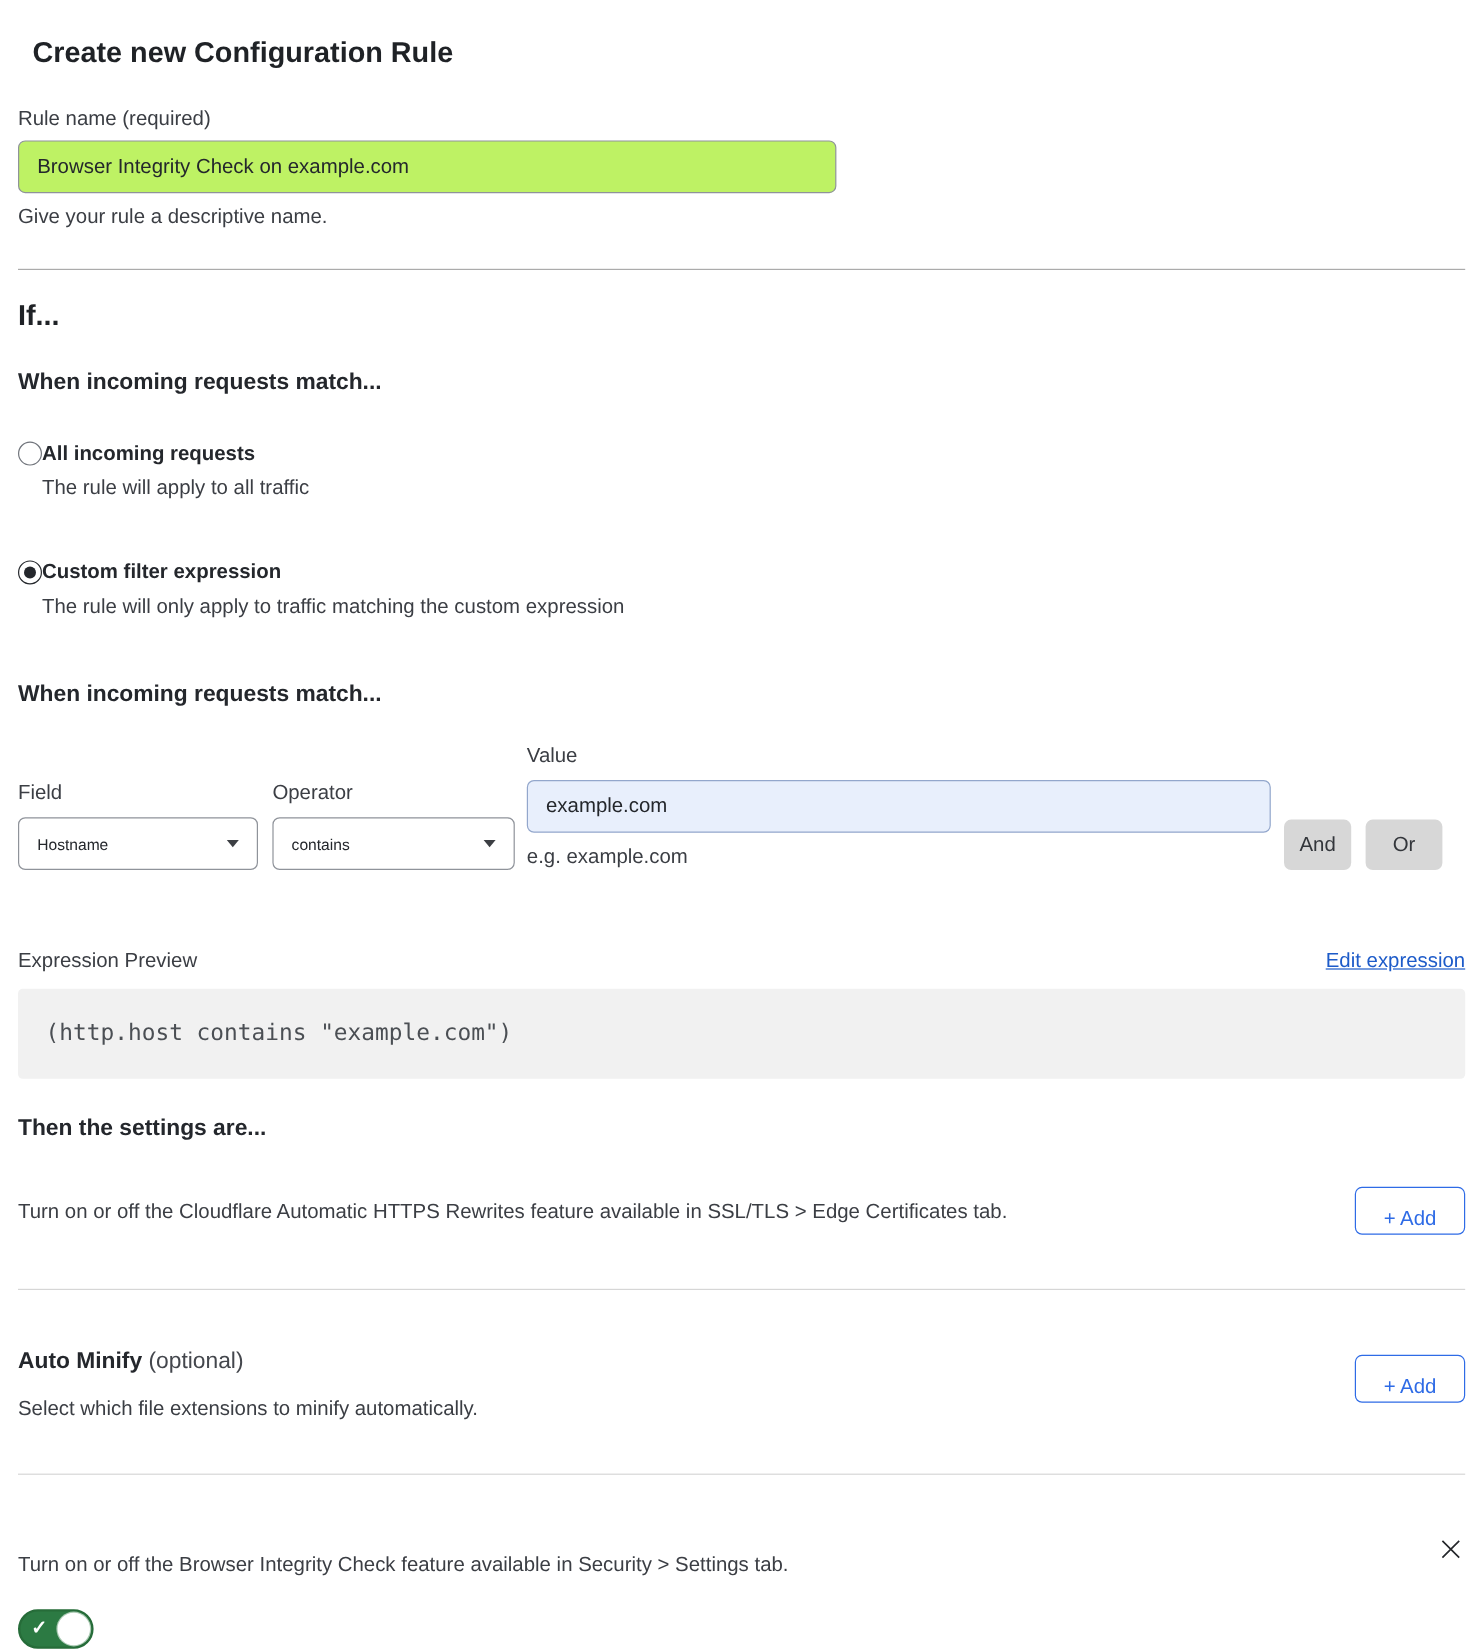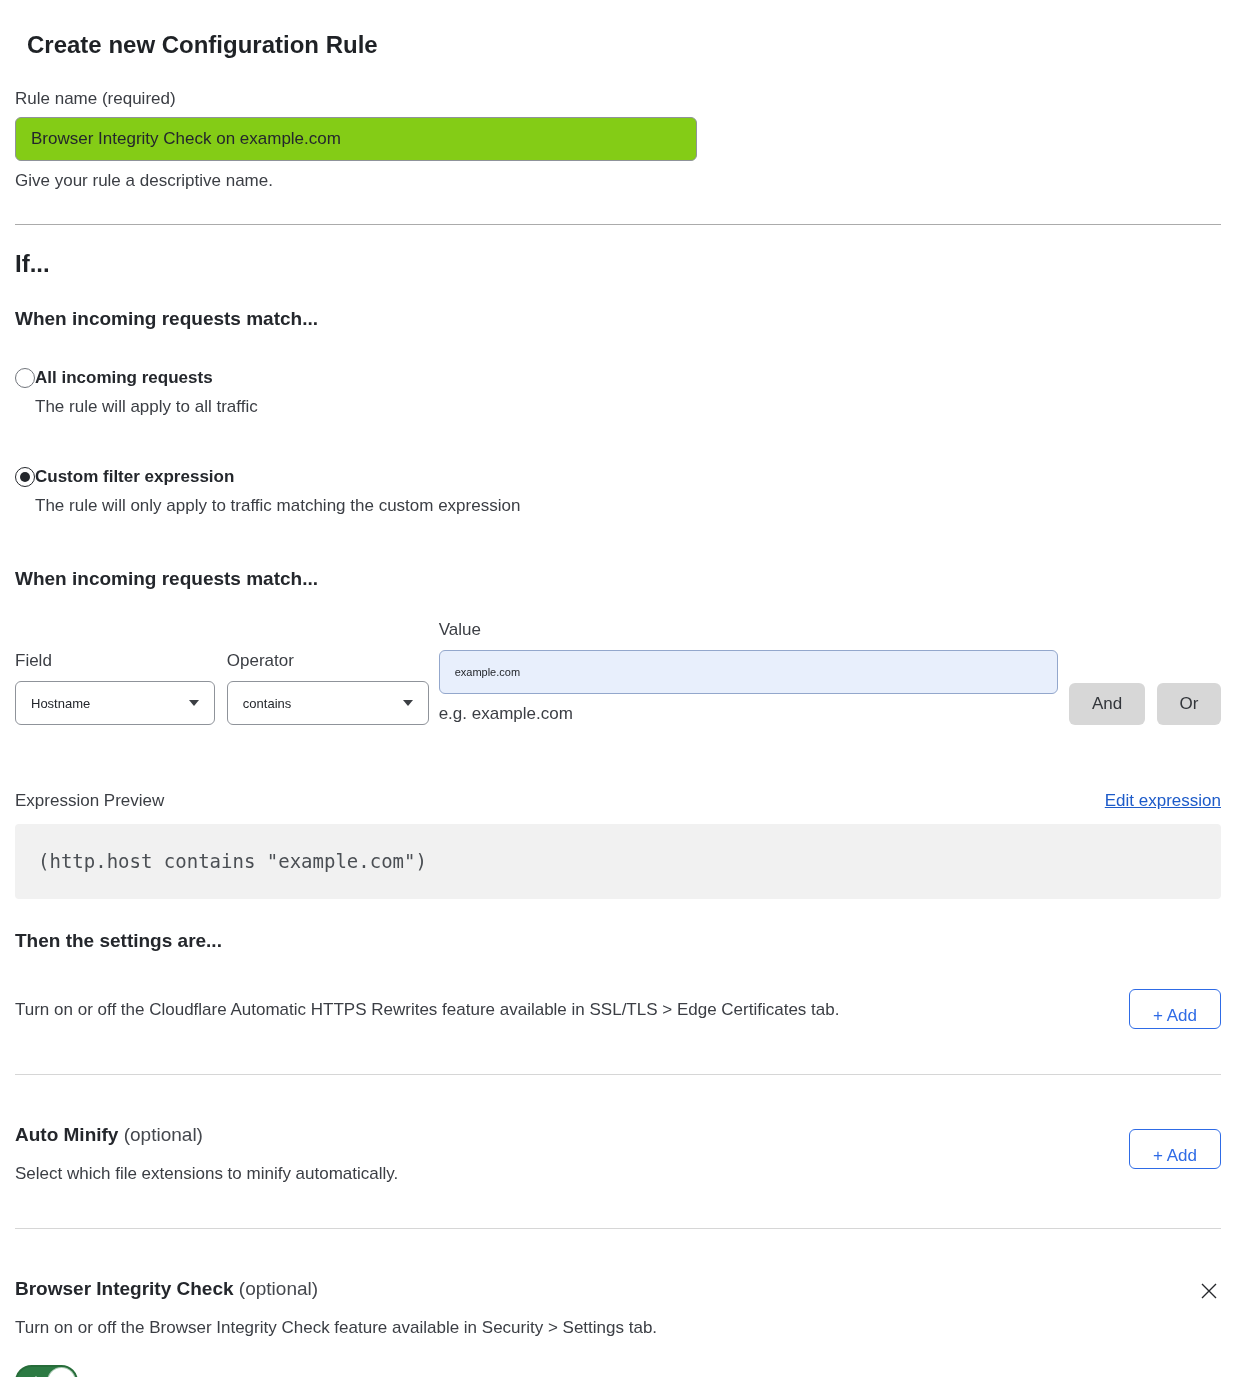"Browser Integrity Check on example.com" .text-input { background: #84cc16 -> #bef264 }
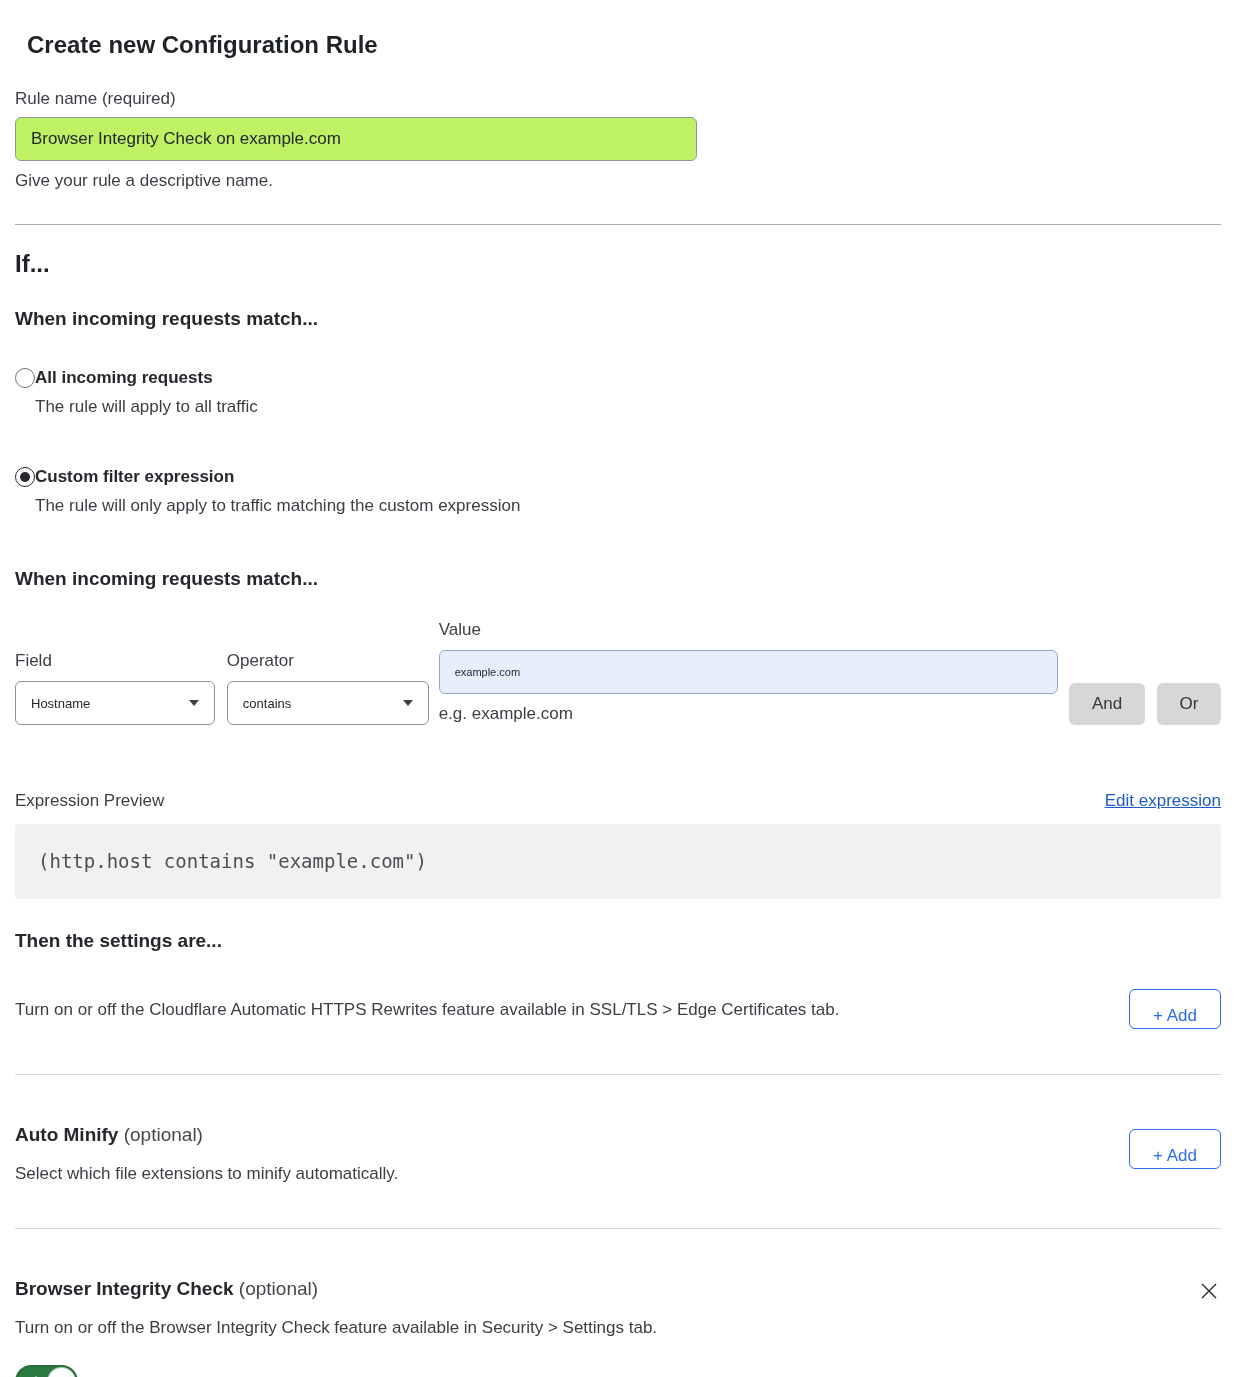"example.com" .value-input { font-size: 11px -> 17px }
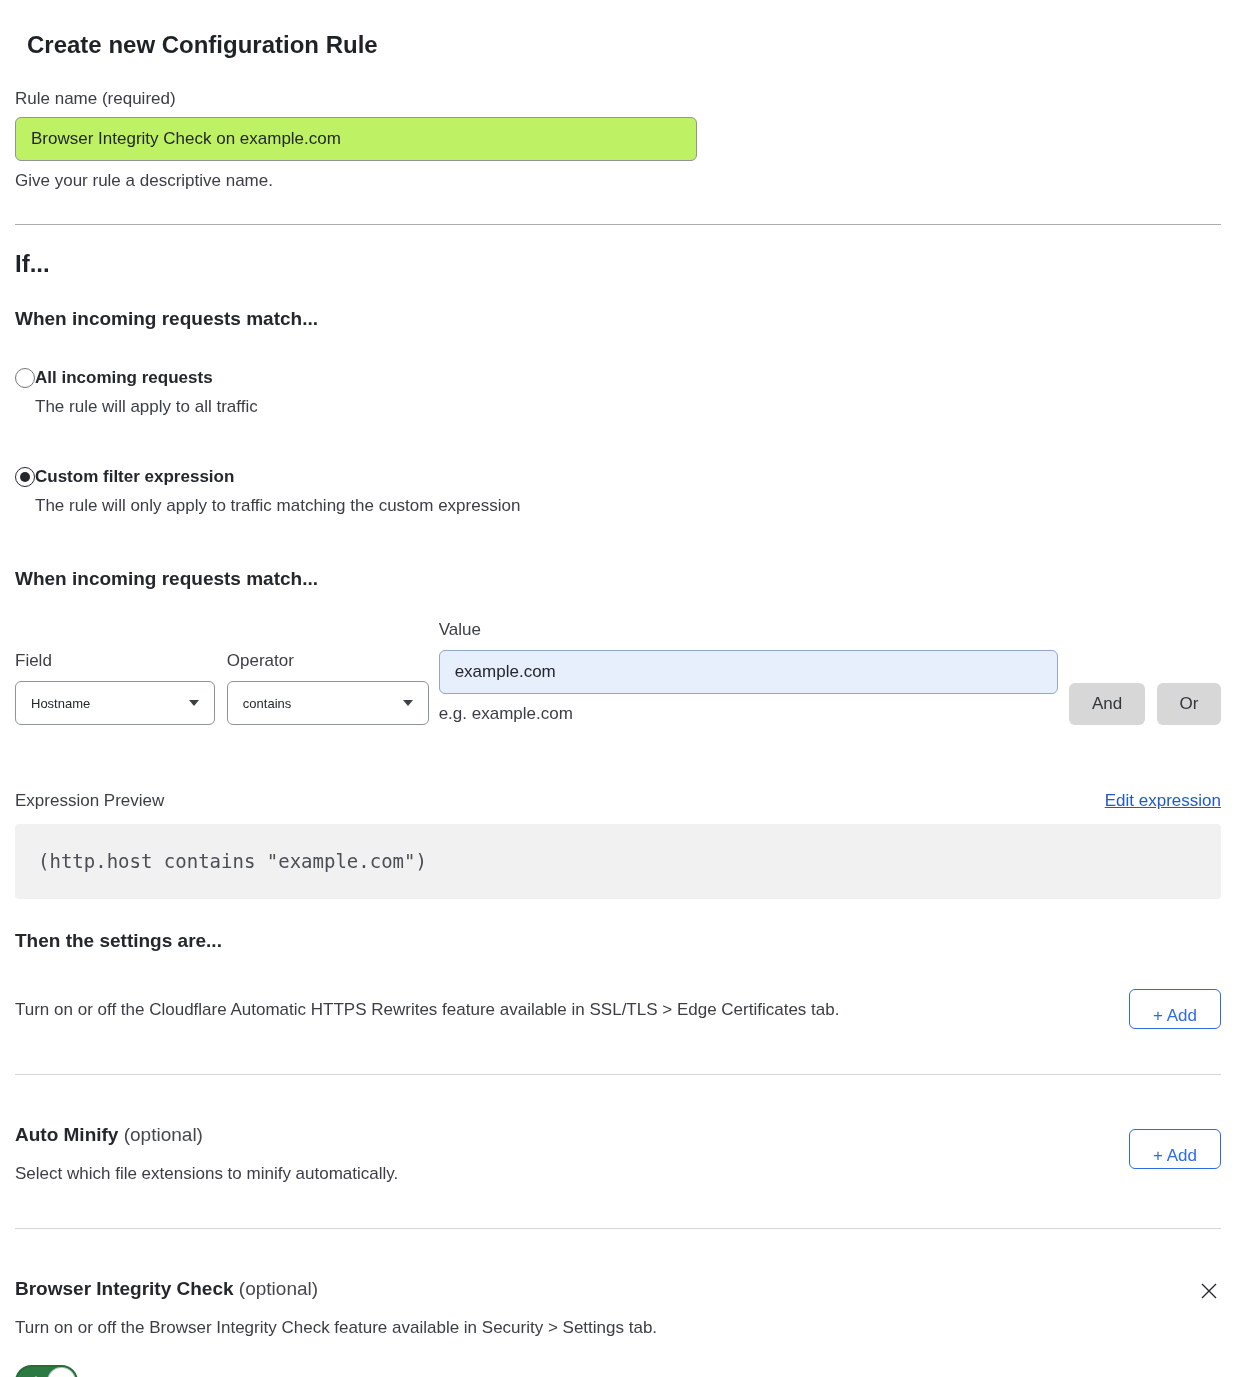"And" .btn-and { width: 76px -> 56px }
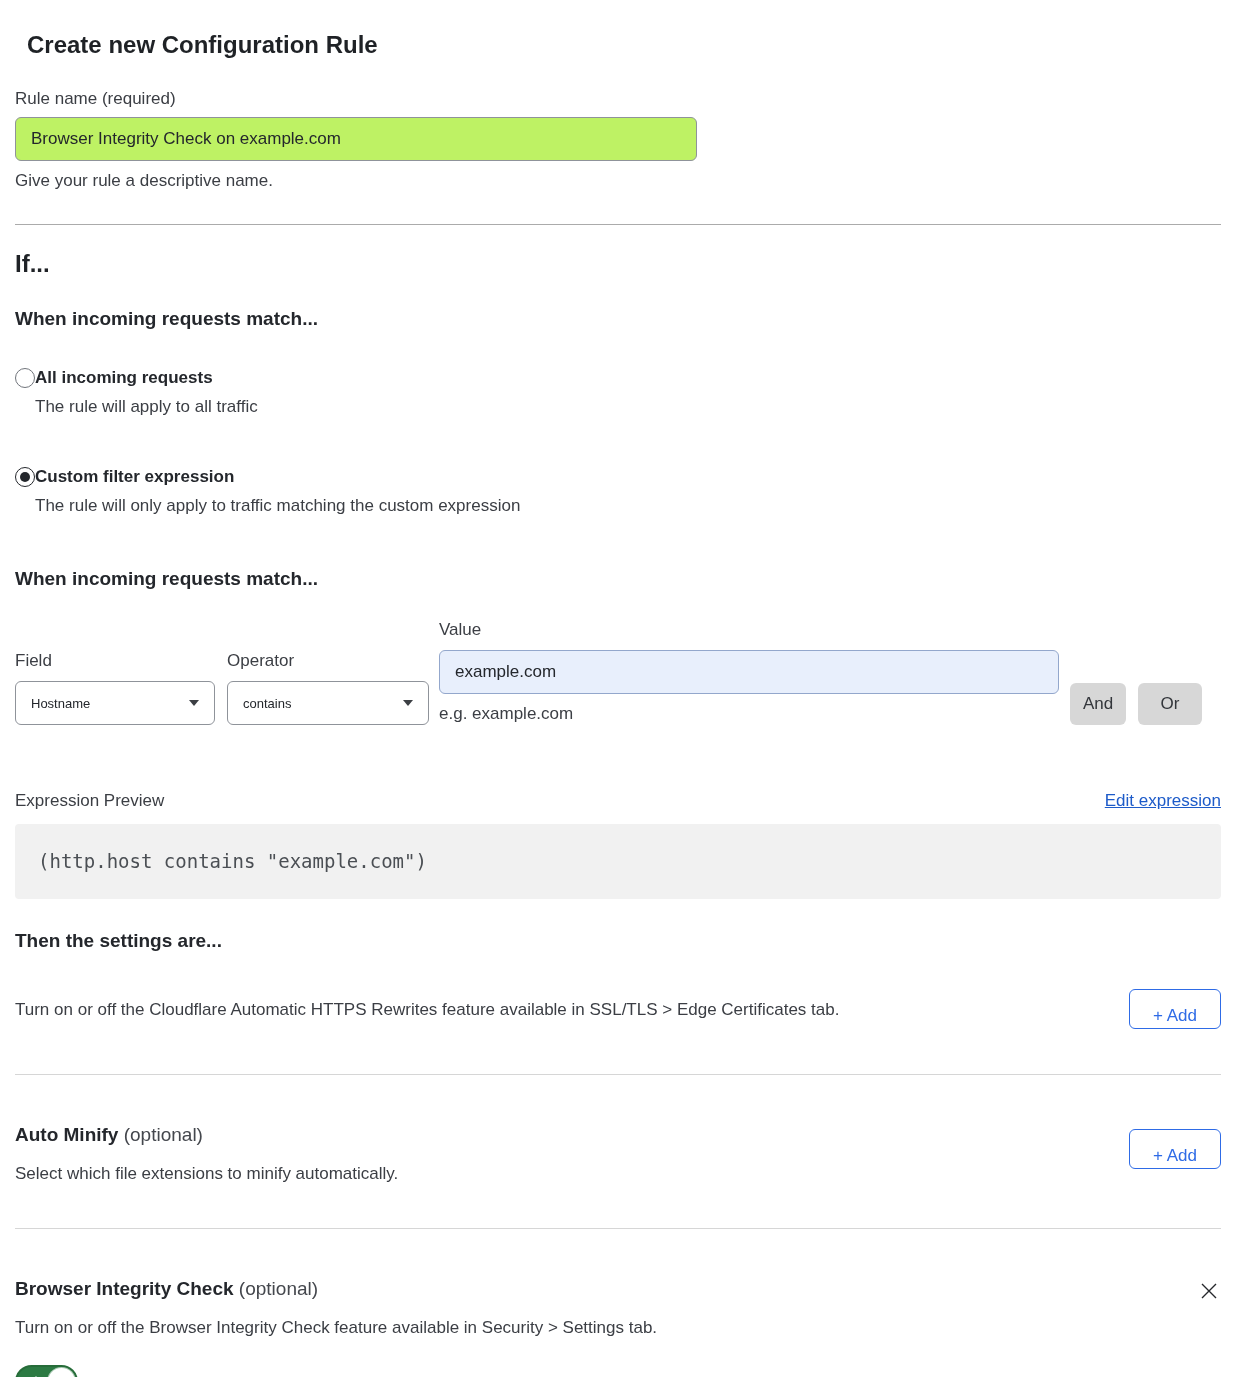"Browser Integrity Check (optional)" div.setting-title { html: <div> <span>Browser Integrity Check</span> <span>(optional)</span> </div> -> none }
